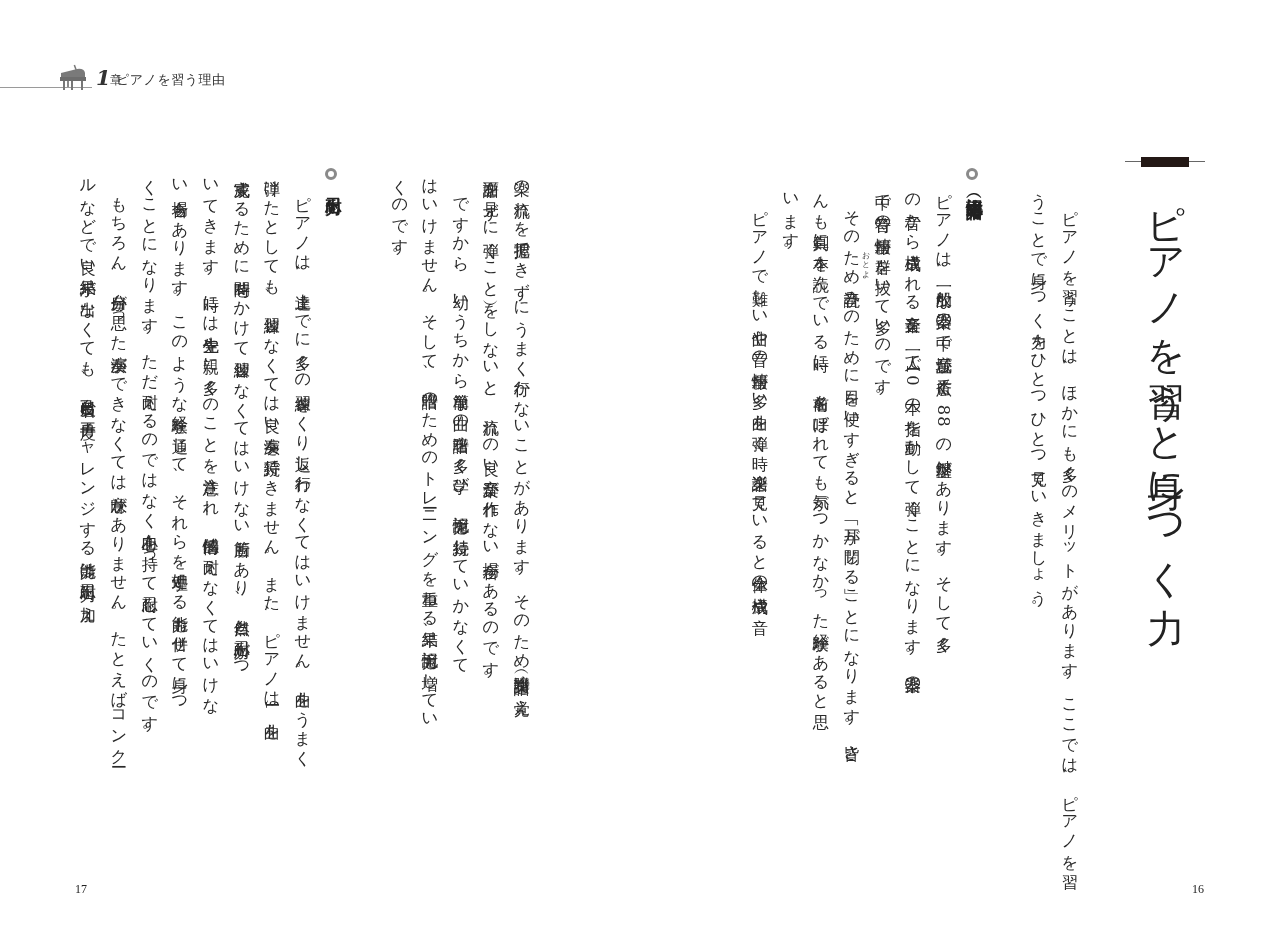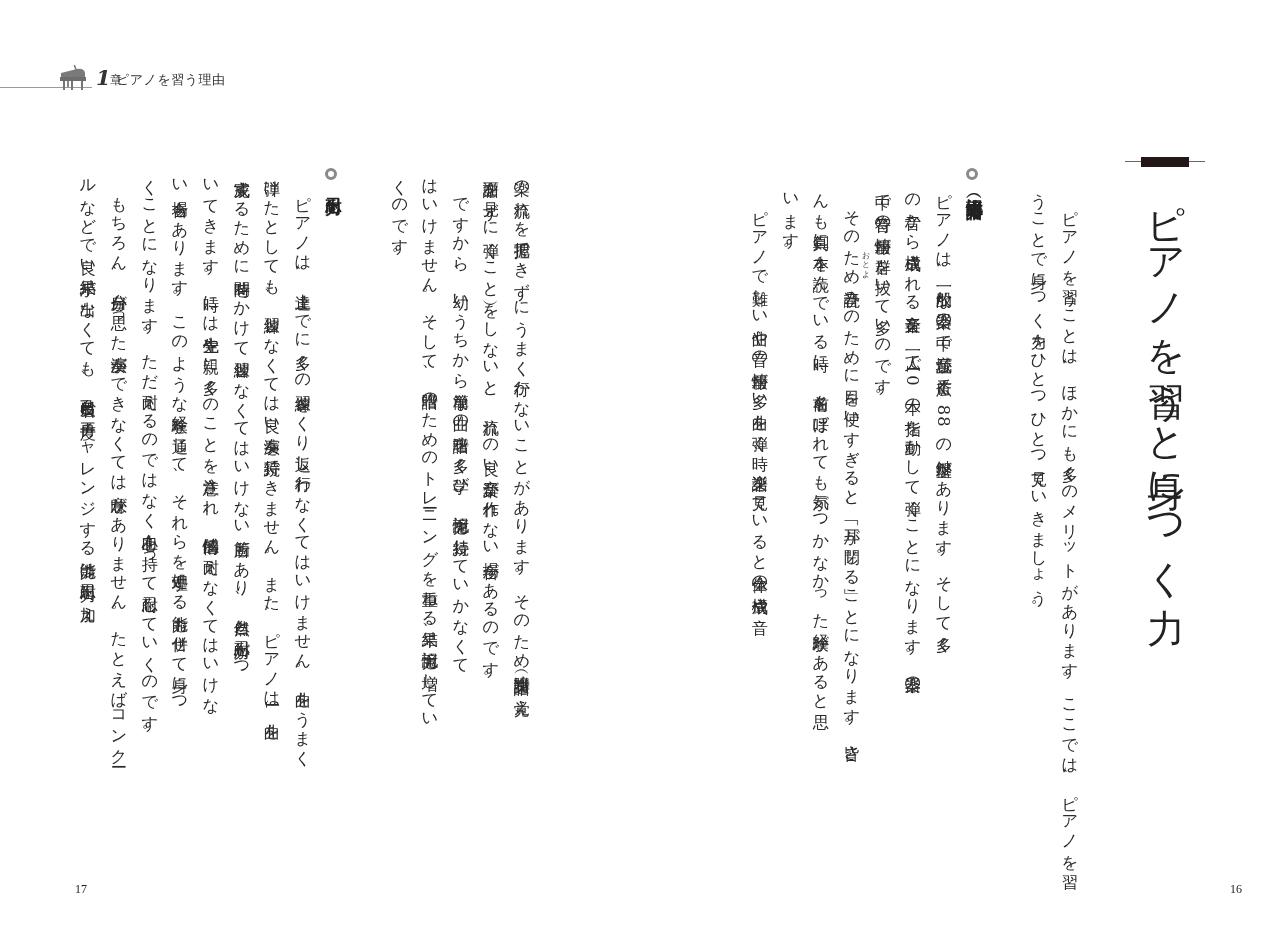"16" div.page-num { left: 1230px -> 1192px }
